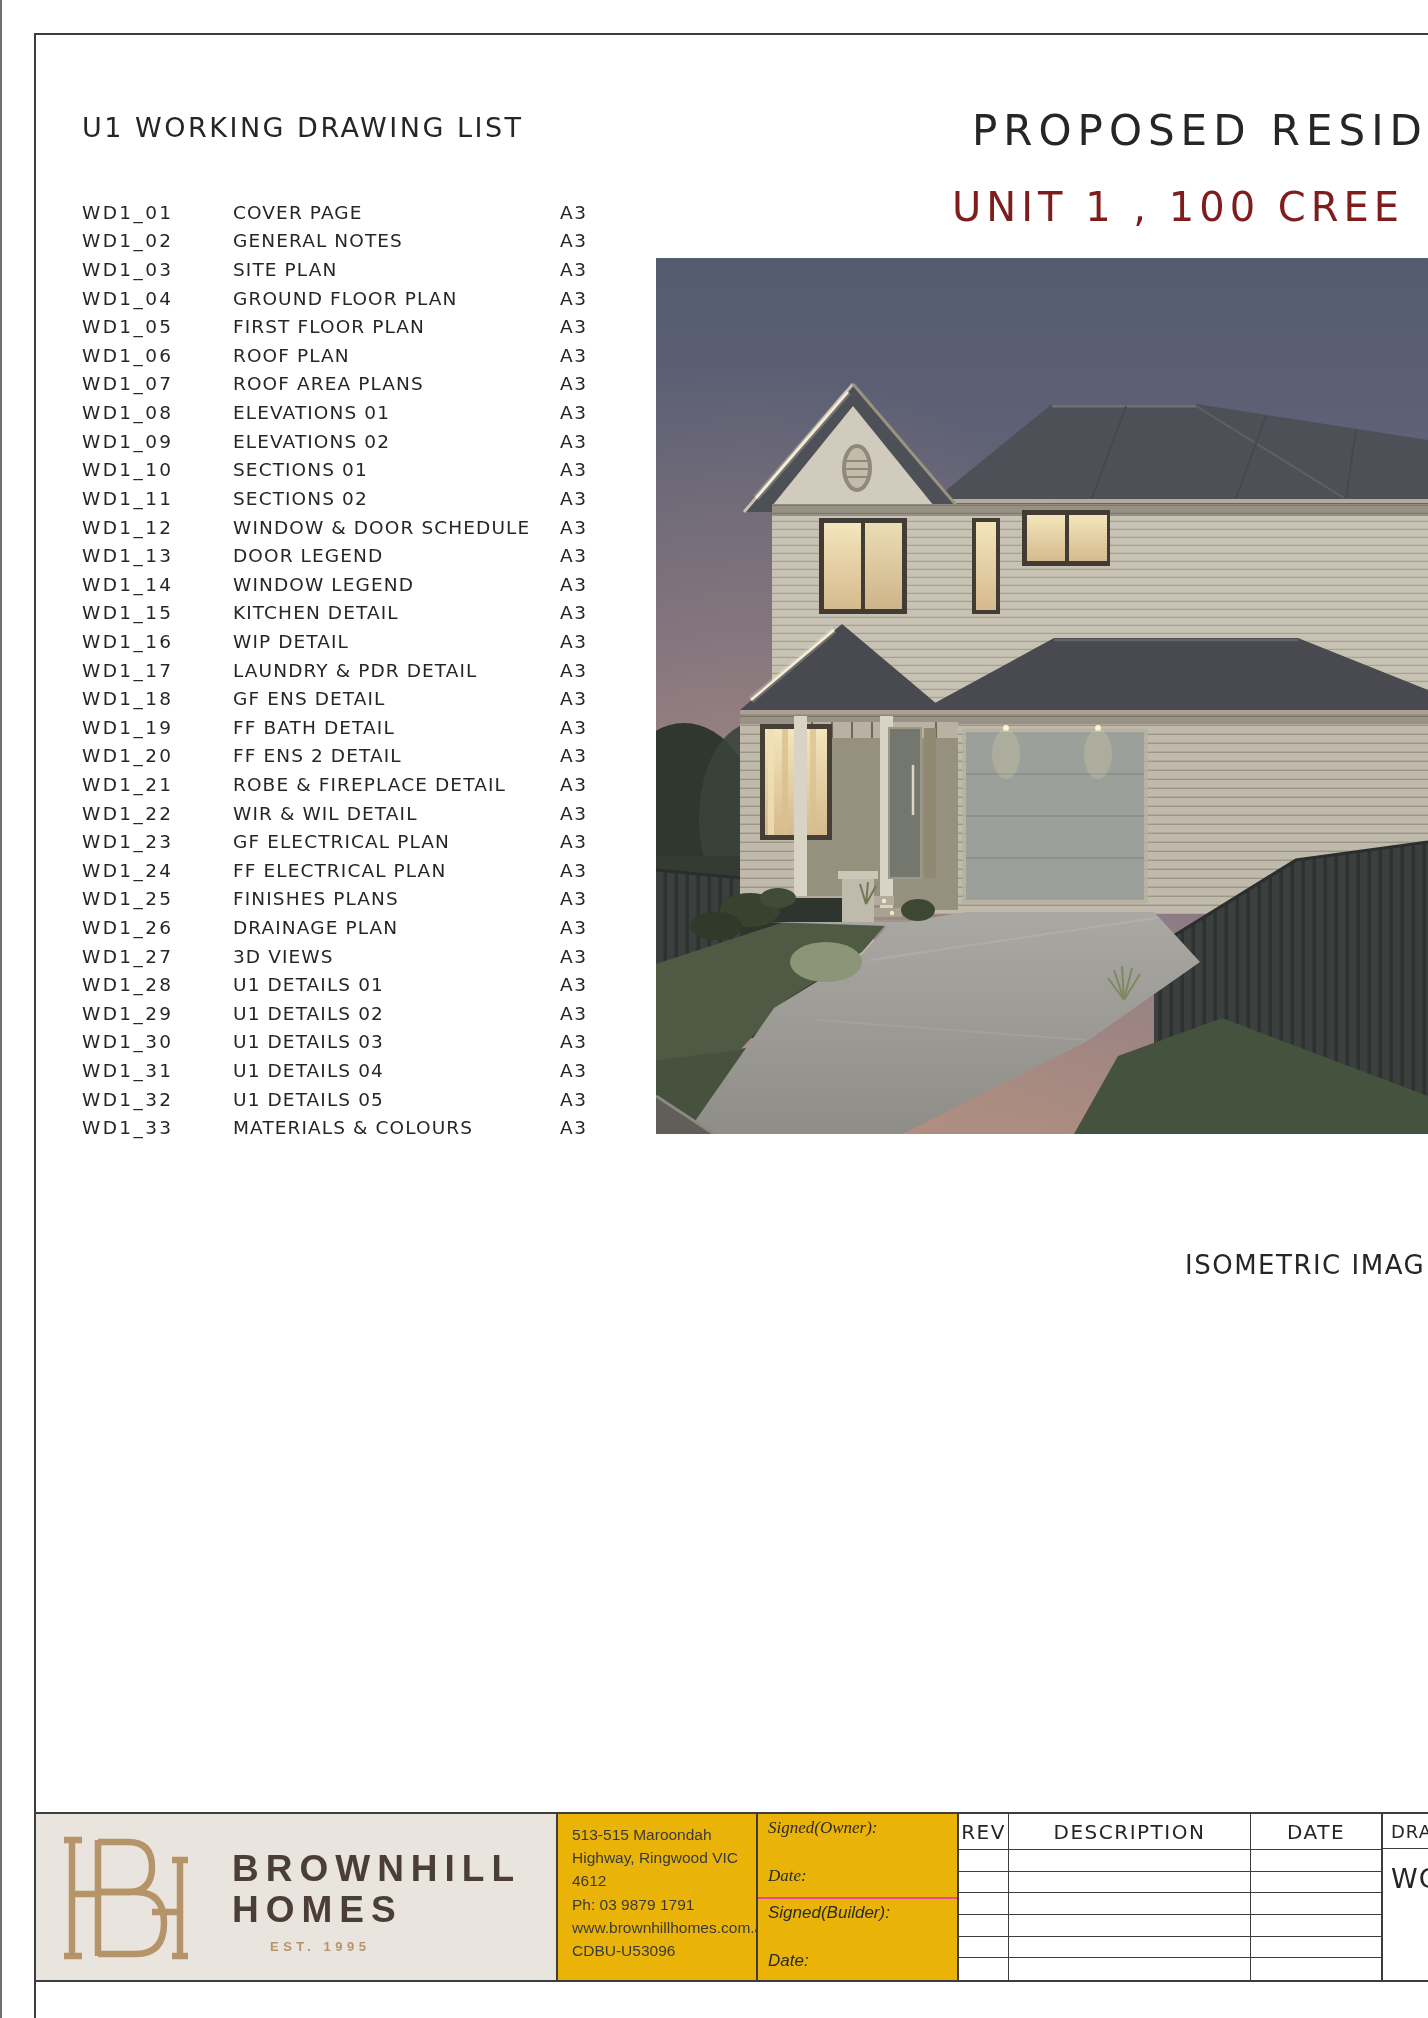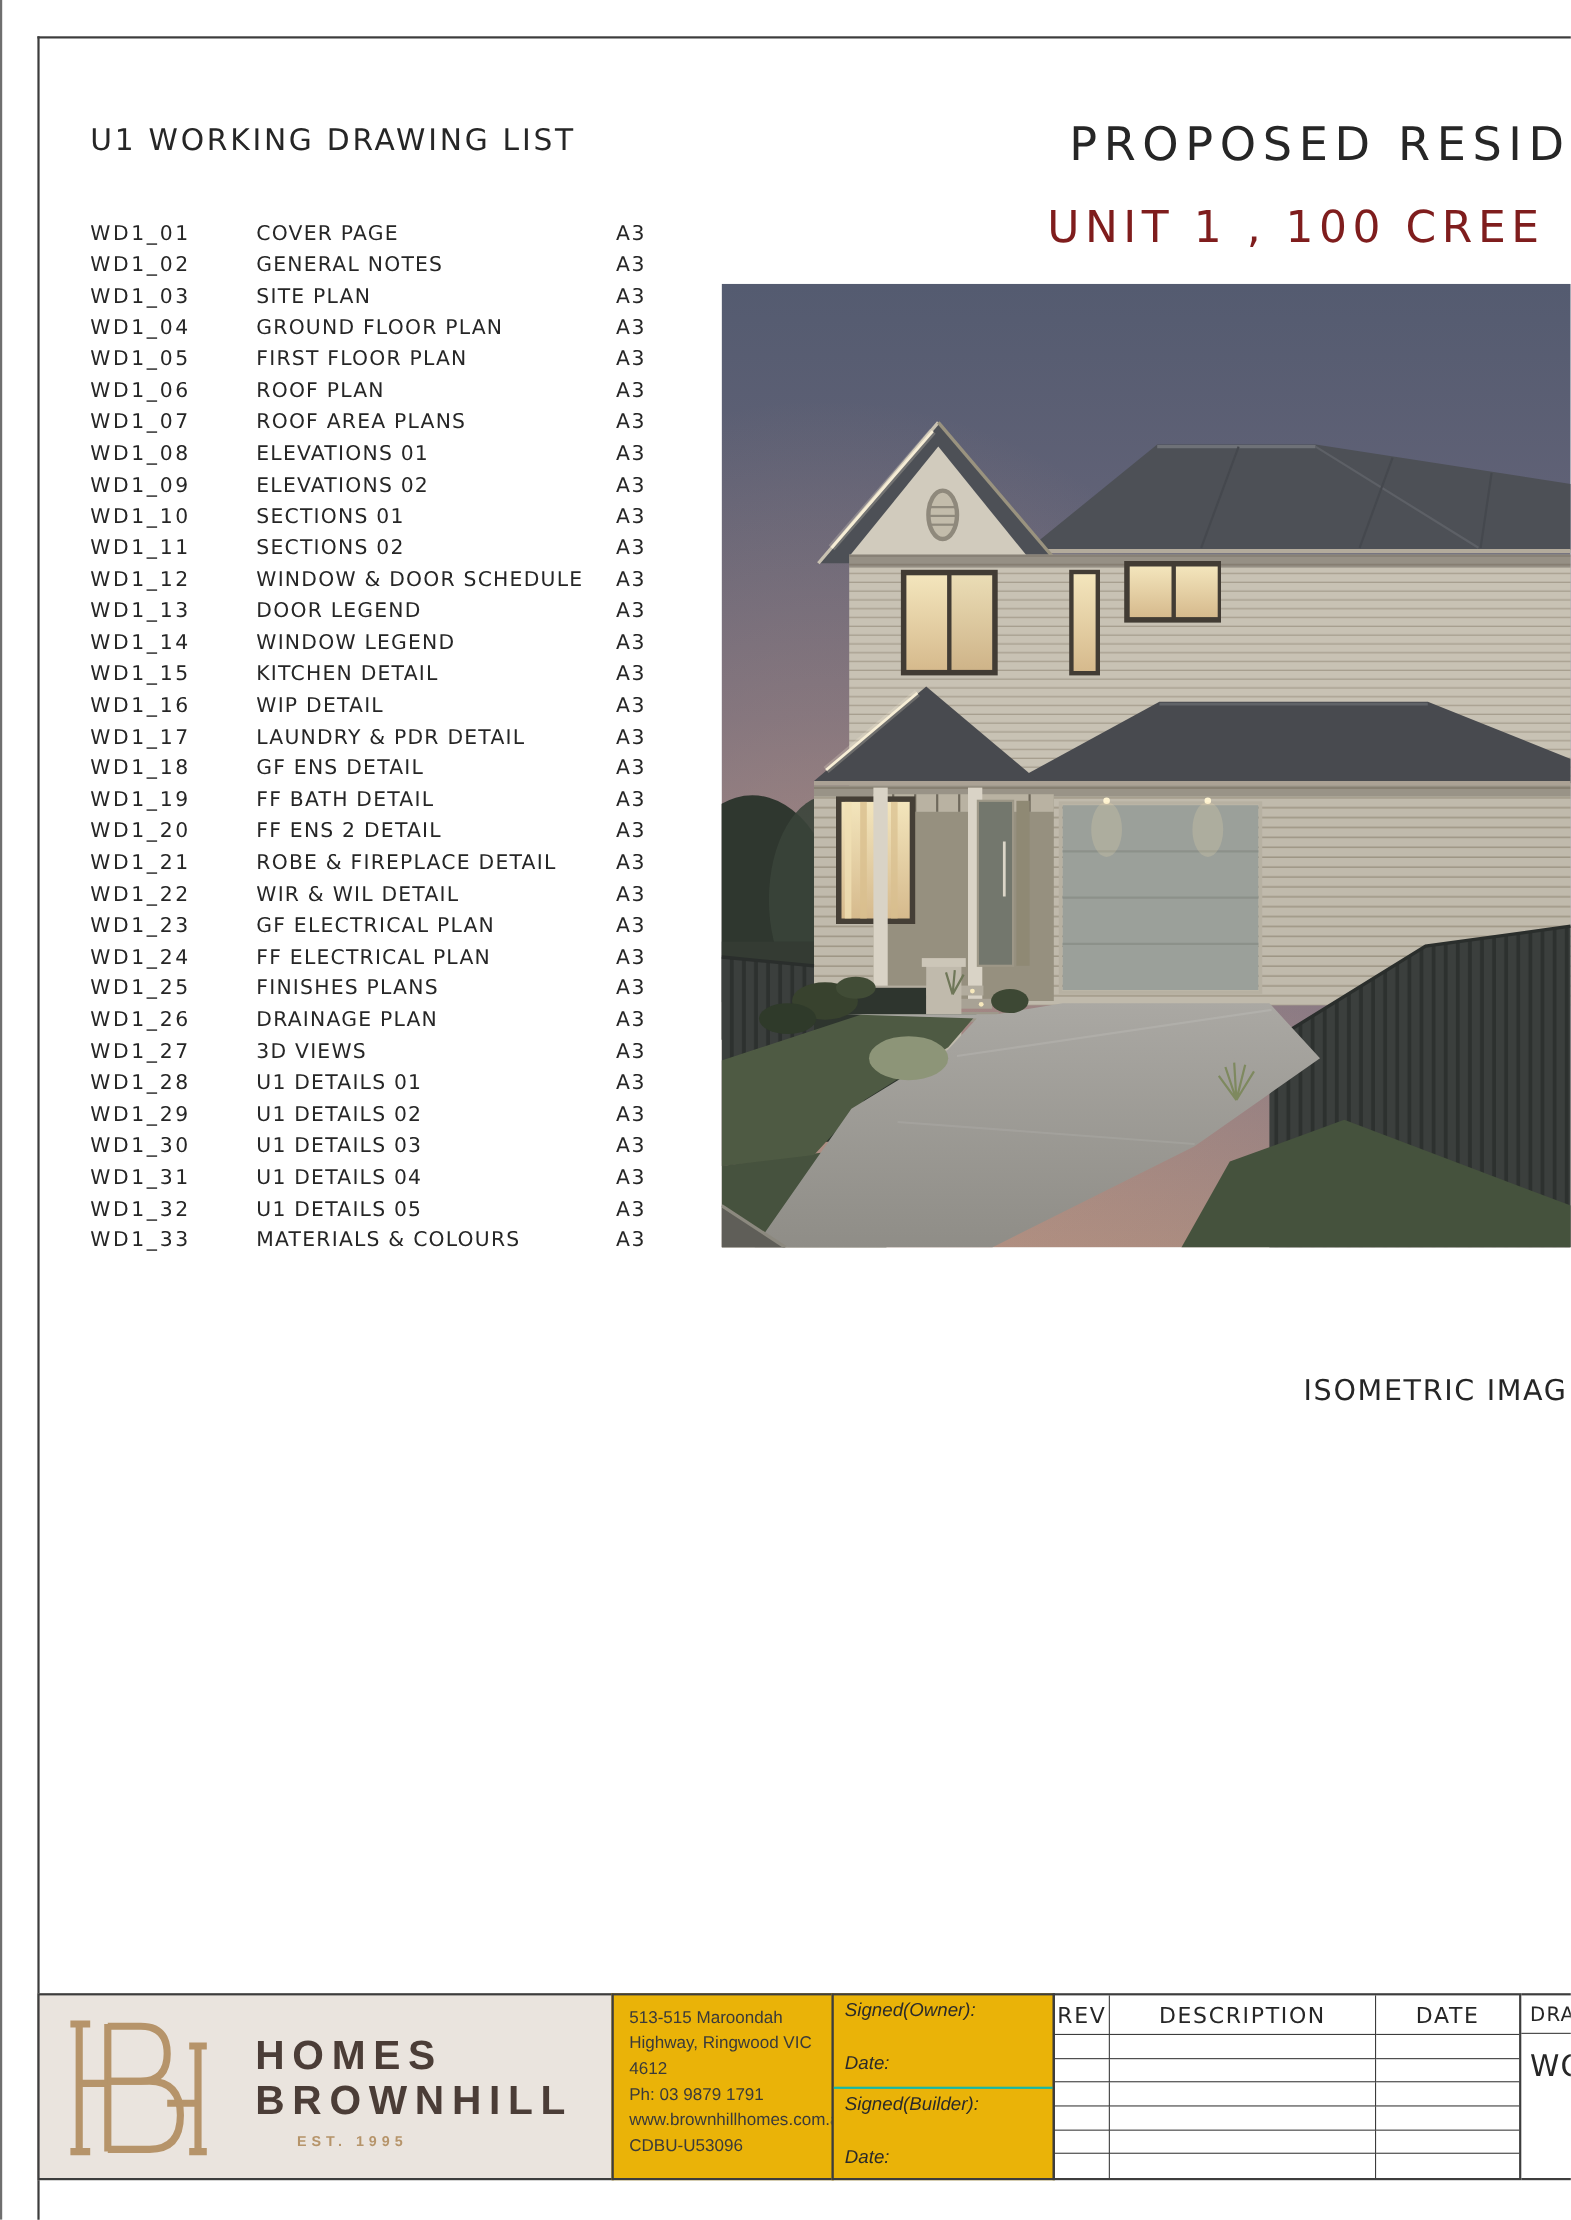"Signed(Owner):" #sign-owner-half { border-bottom: 2px solid #14b8a6 -> 2px solid #ec4899; font-family: none -> Liberation Serif, serif }
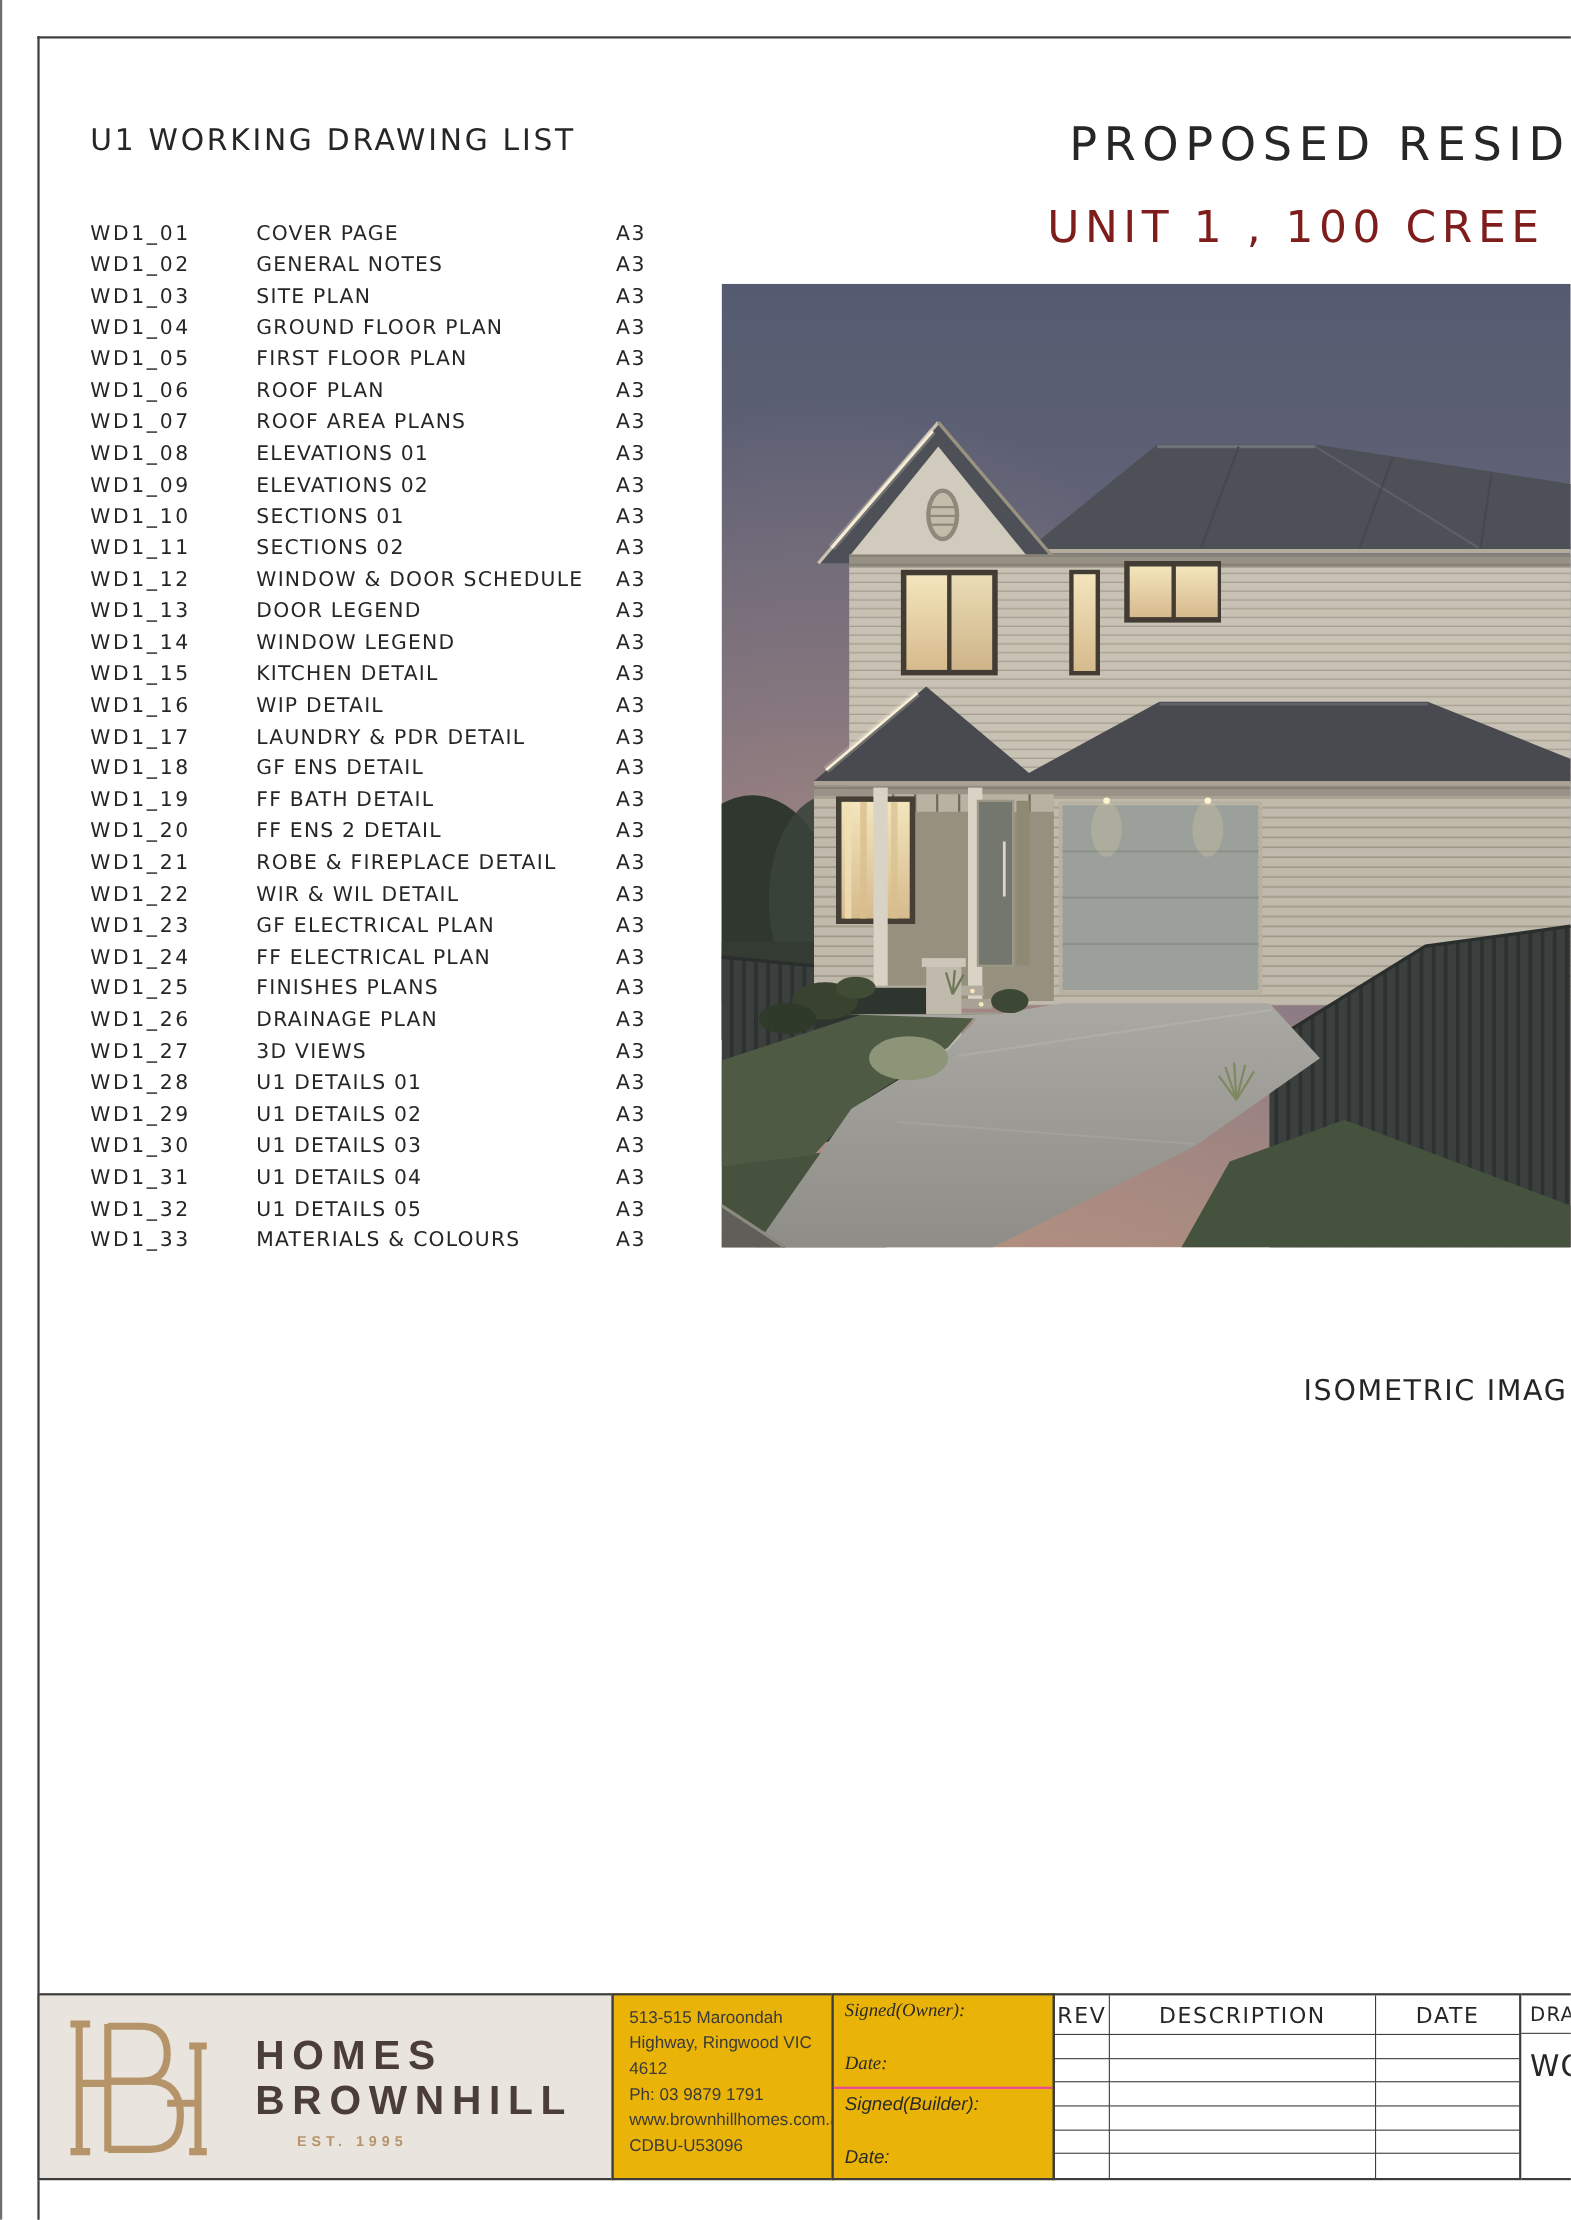"HOMES" div { order: before "BROWNHILL" -> after "BROWNHILL" }
